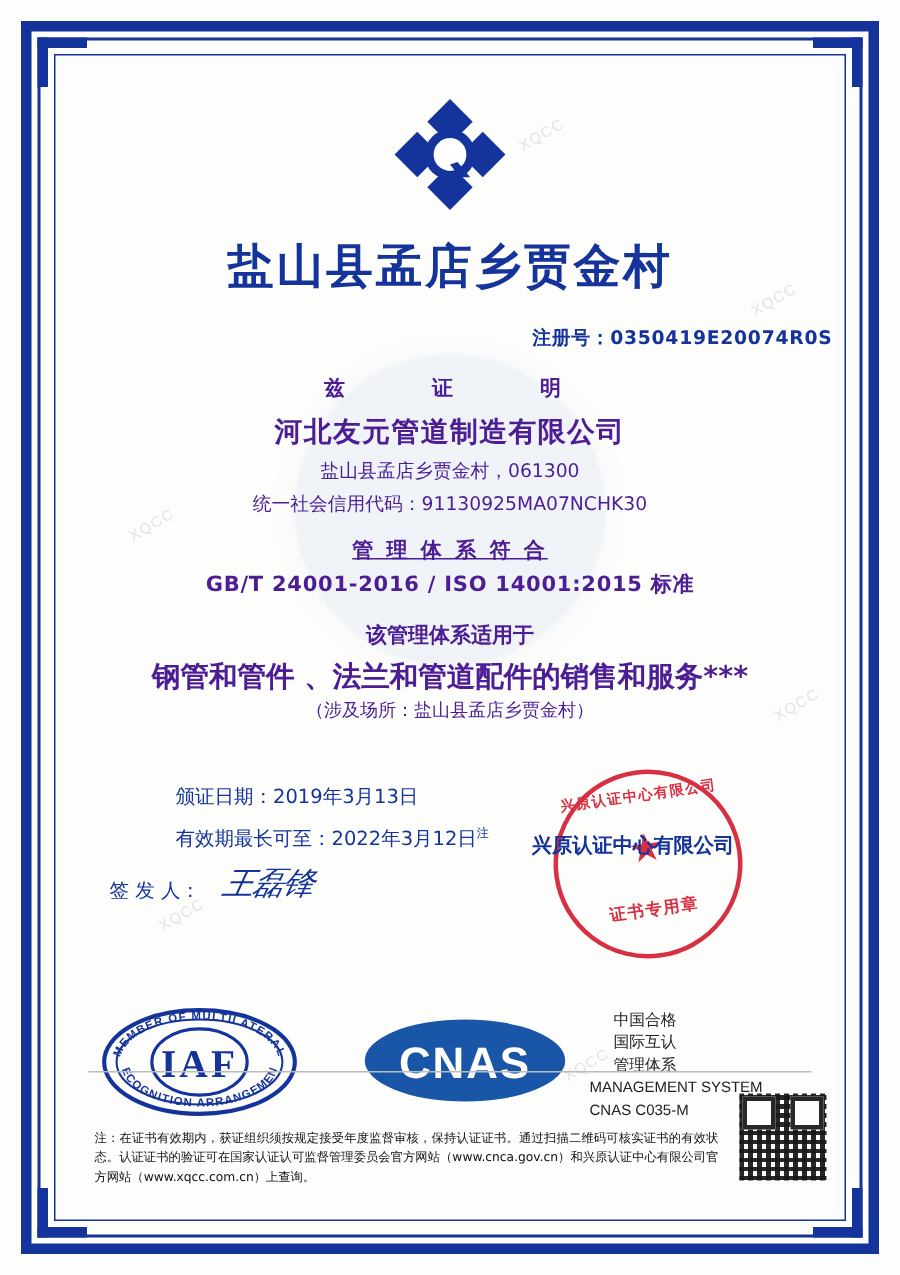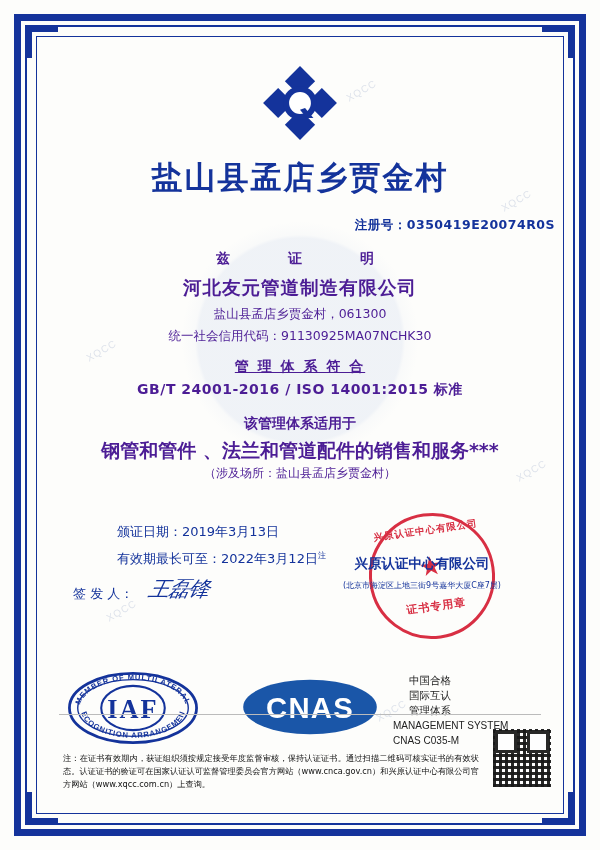"(北京市海淀区上地三街9号嘉华大厦C座7层)" div.line2 { html: <div>(北京市海淀区上地三街9号嘉华大厦C座7层)</div> -> none }
